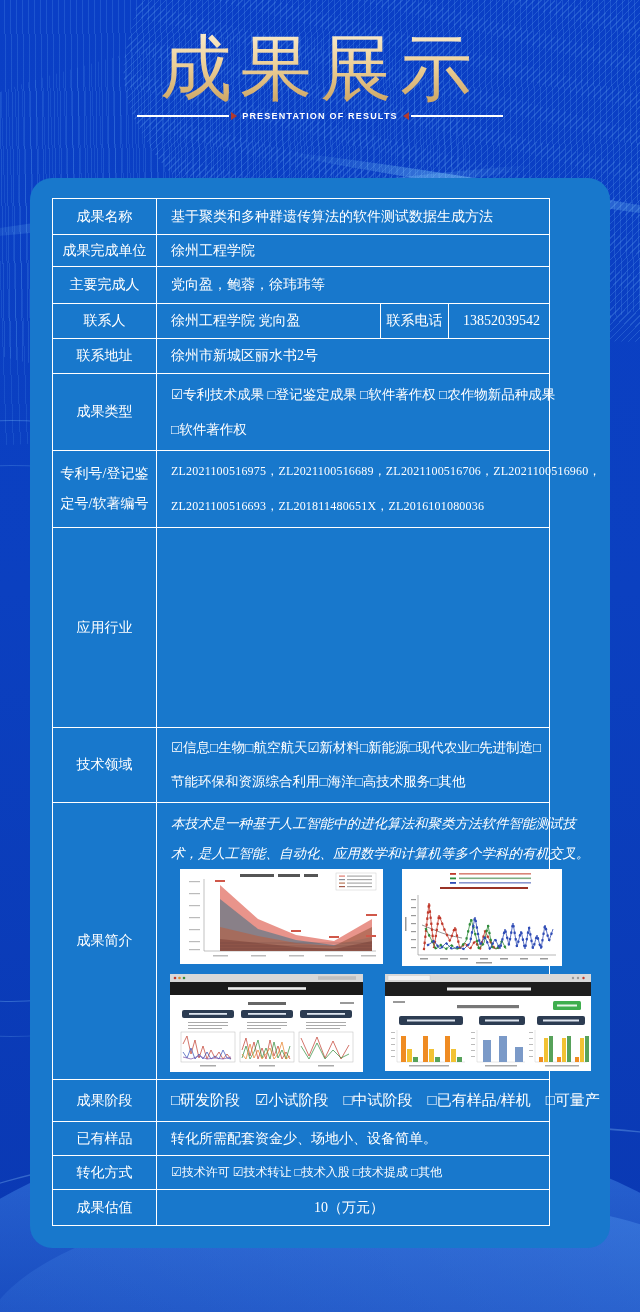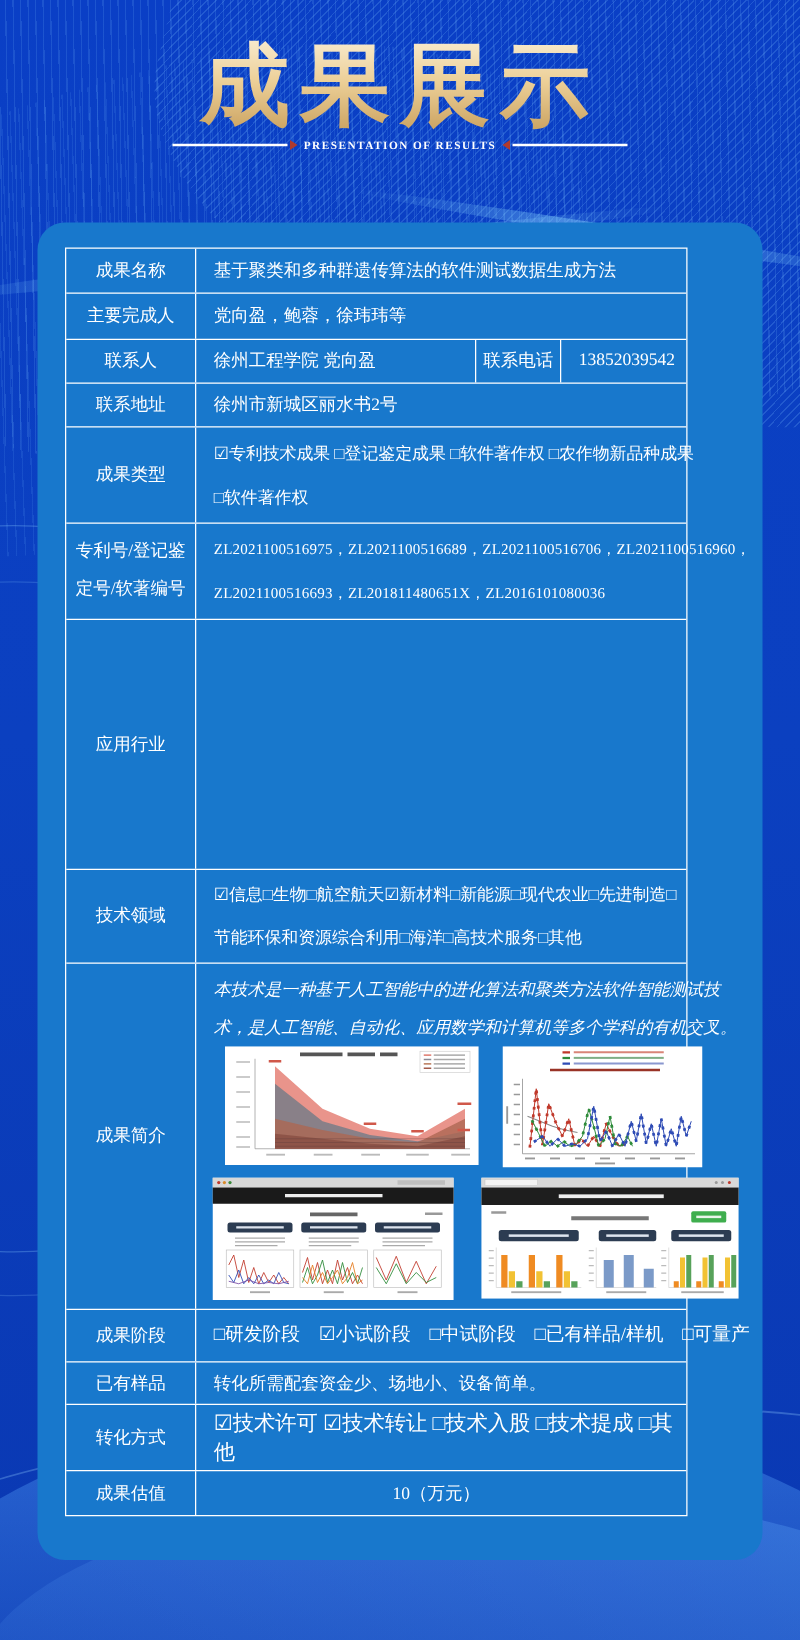"成果展示" .title { font-weight: bold -> normal }
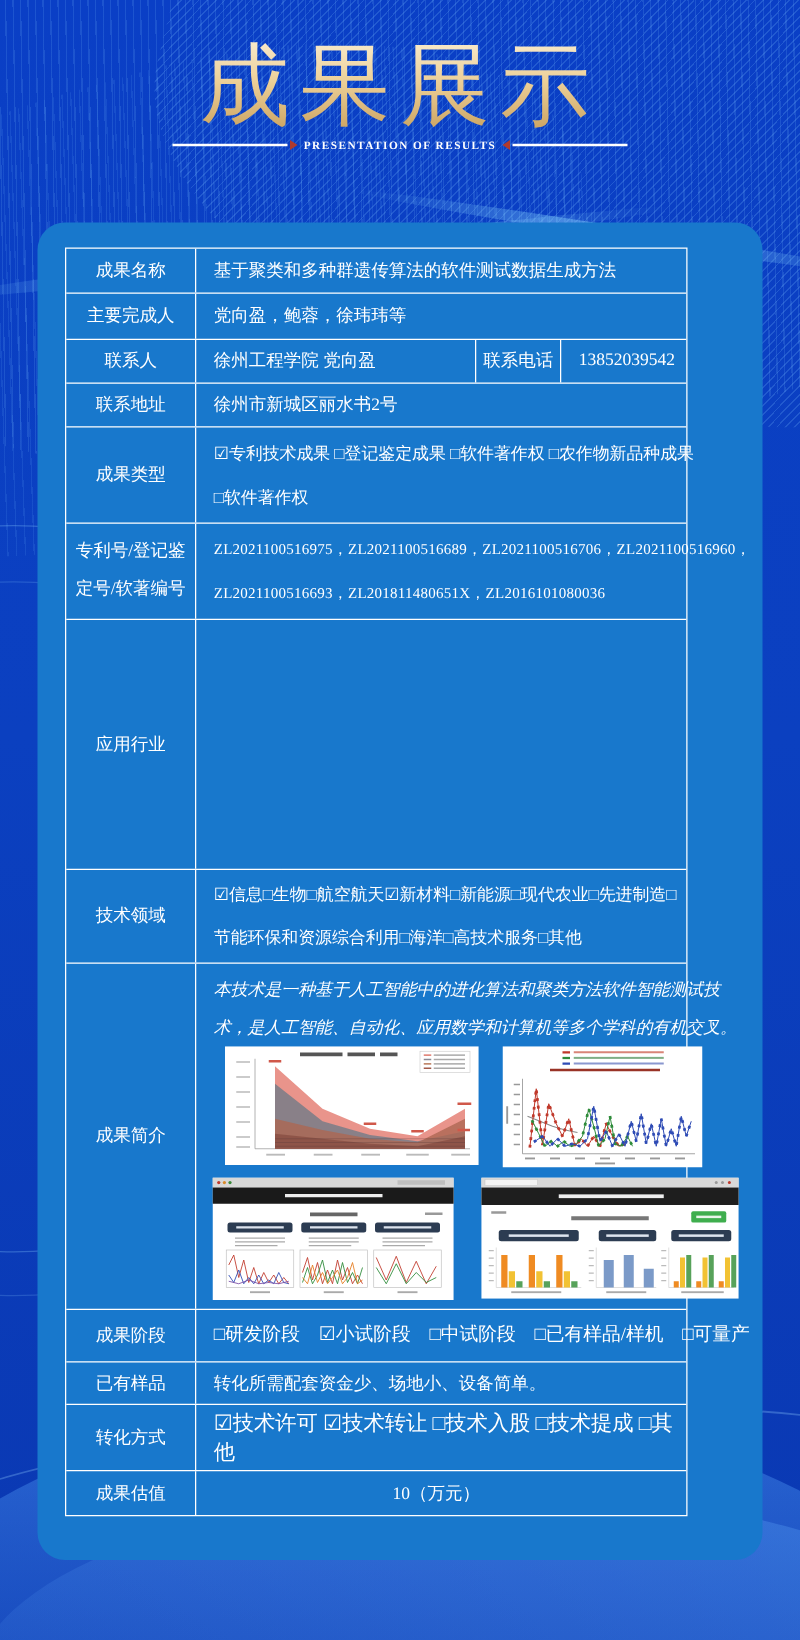"PRESENTATION OF RESULTS" .subtitle { font-family: Liberation Serif, serif -> Liberation Sans, sans-serif }
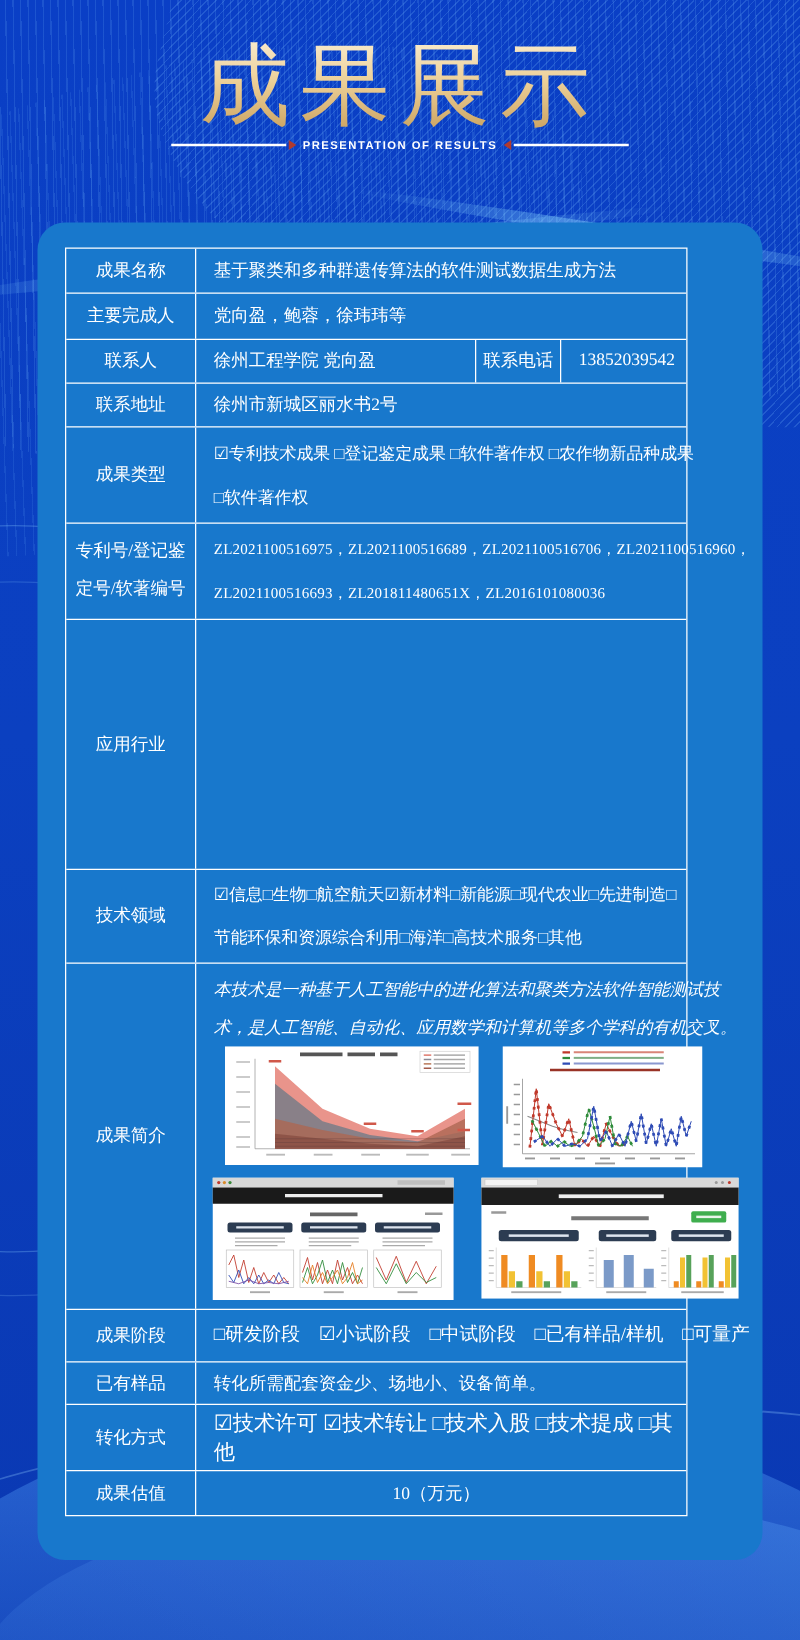"成果完成单位" div.row { html: none -> <div> <div>成果完成单位</div> <div>徐州工程学院</div> </div> }
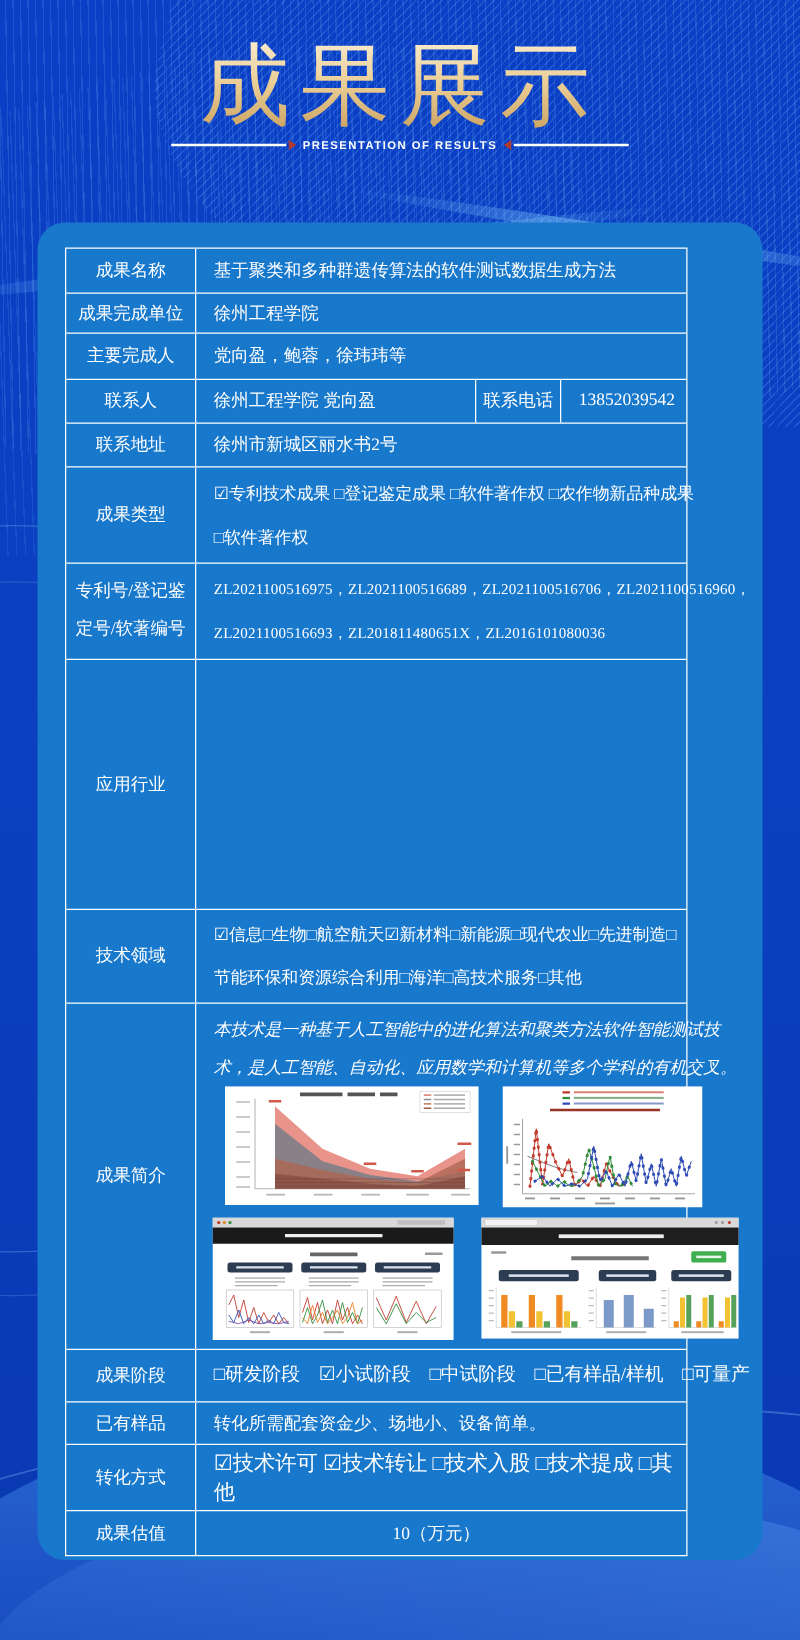"☑技术许可 ☑技术转让 □技术入股 □技术提成 □其他" div.val { font-size: 17px -> 12px }
